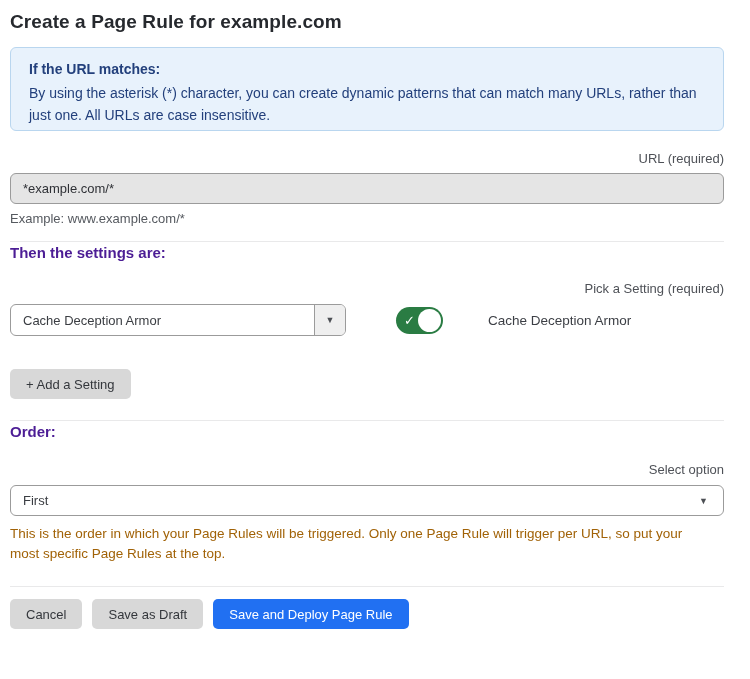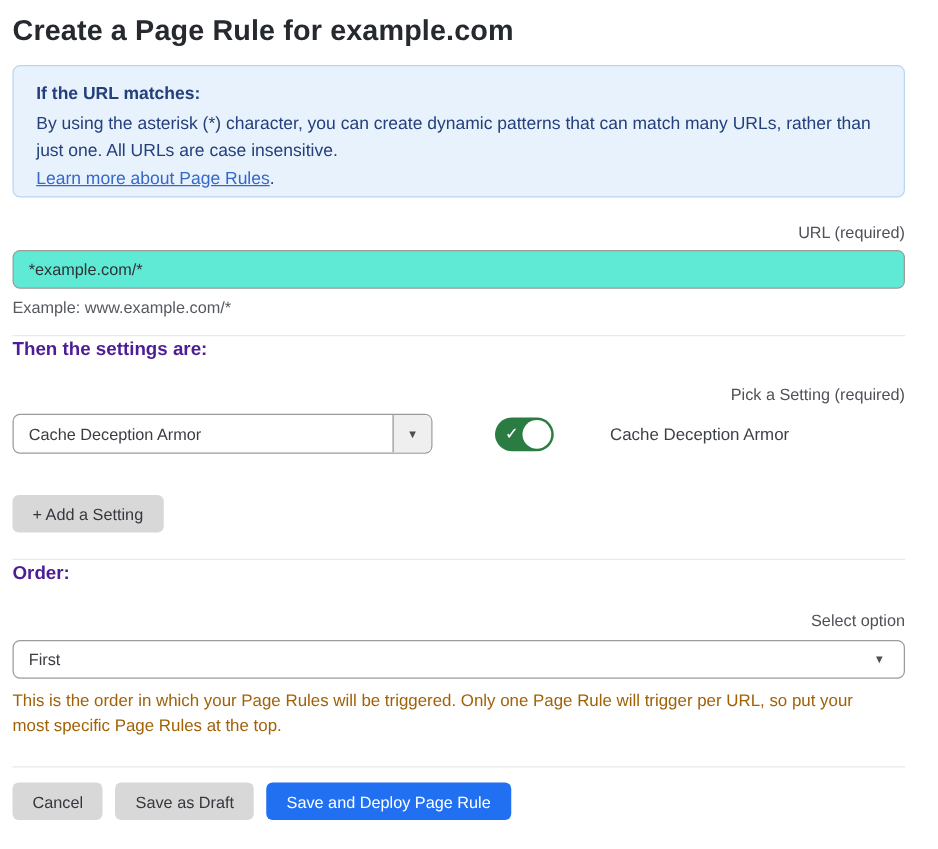"Create a Page Rule for" .page-title { font-size: 23px -> 19px }
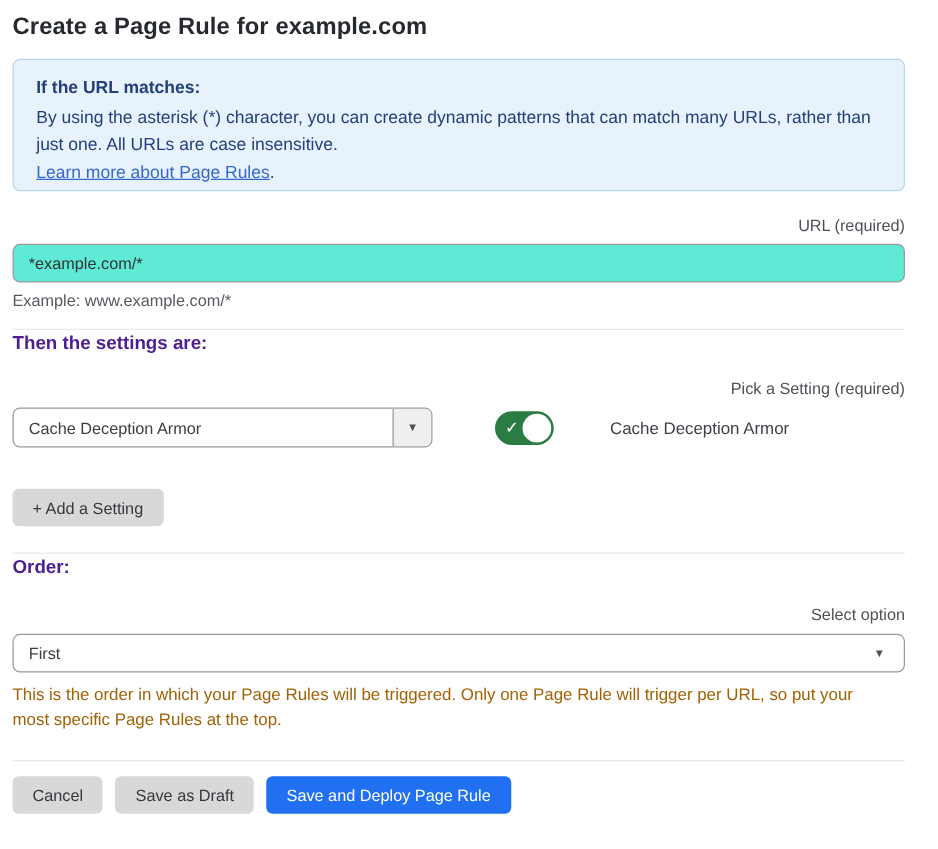"Learn more about Page Rules." div.info-footer { html: <div><a>Learn more about Page Rules</a><span>.</span></div> -> none }
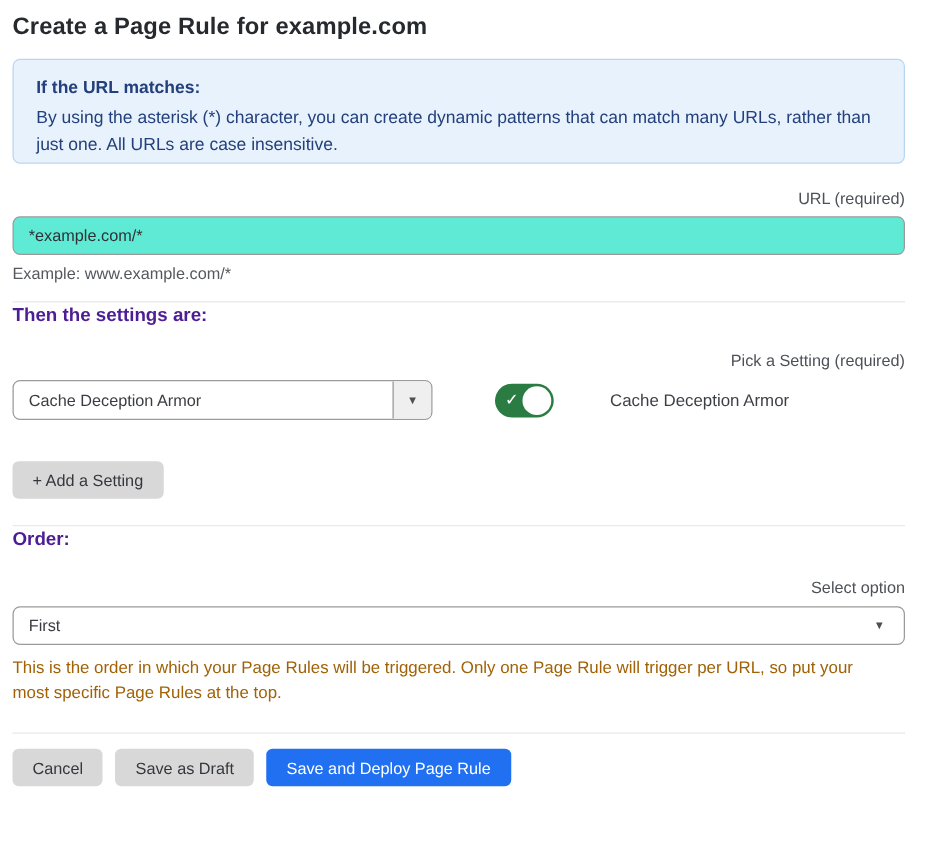"*example.com/*" .text-input { background: #5eead4 -> #e5e5e5 }
